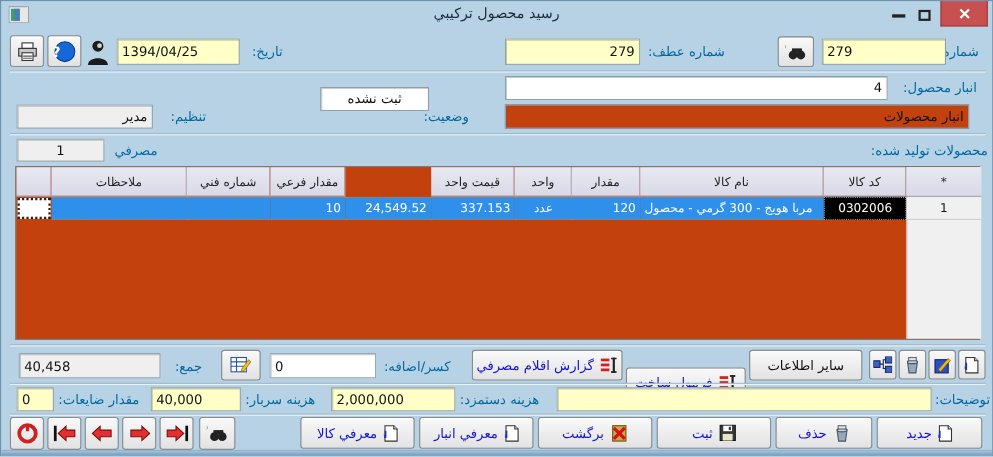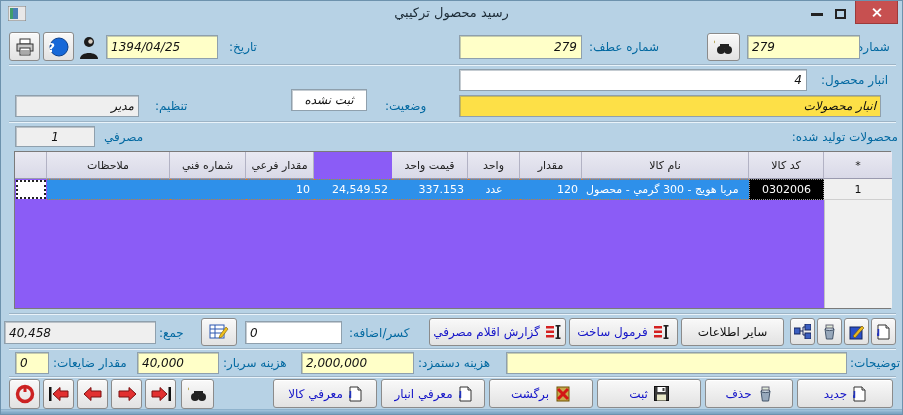"1394/04/25" .field { font-style: italic -> none }
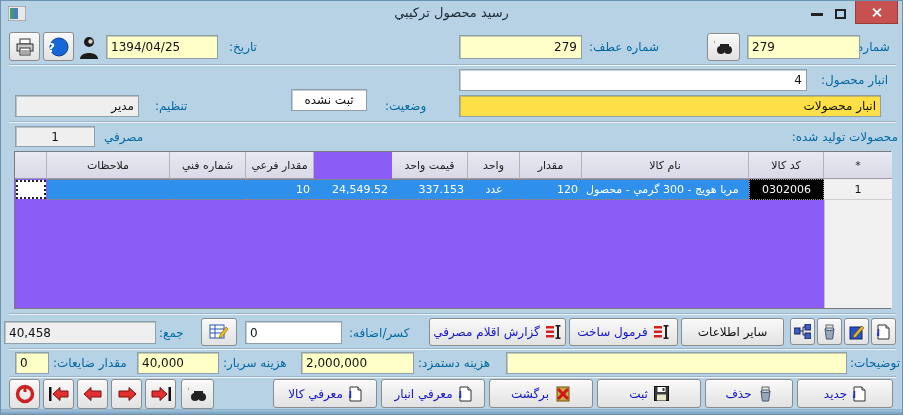"ثبت نشده" div.abs { top: 88px -> 78px; width: 76px -> 99px }
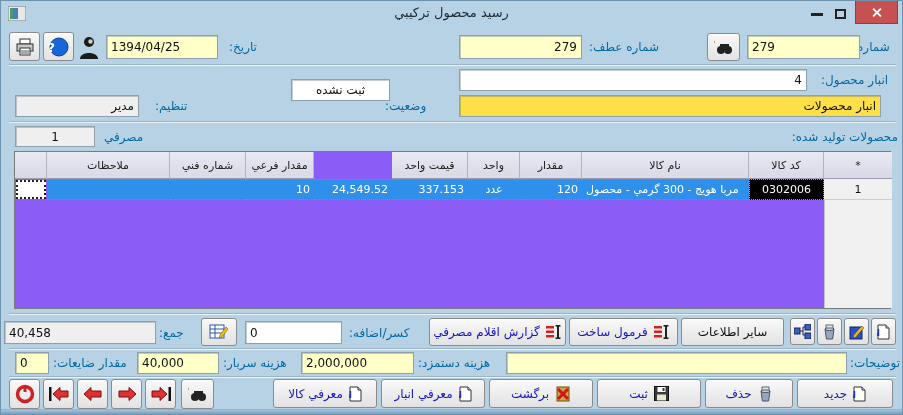"انبار محصولات" div.abs { background: #fde047 -> #c2410c }
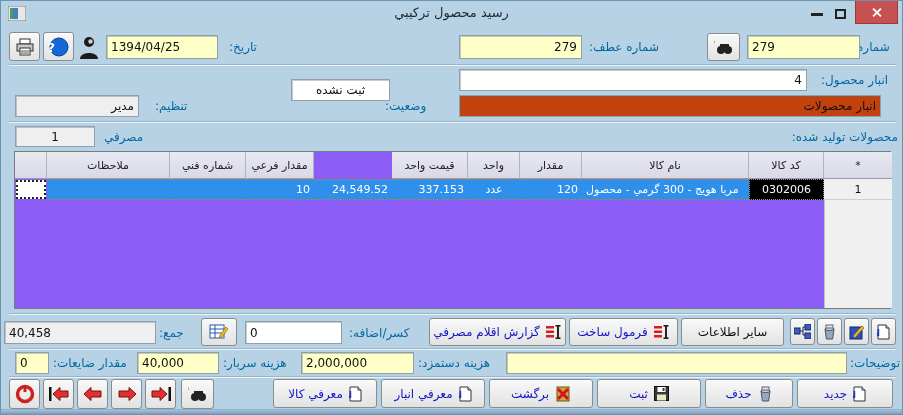"ملاحظات" .grid { background: #8b5cf6 -> #c2410c }
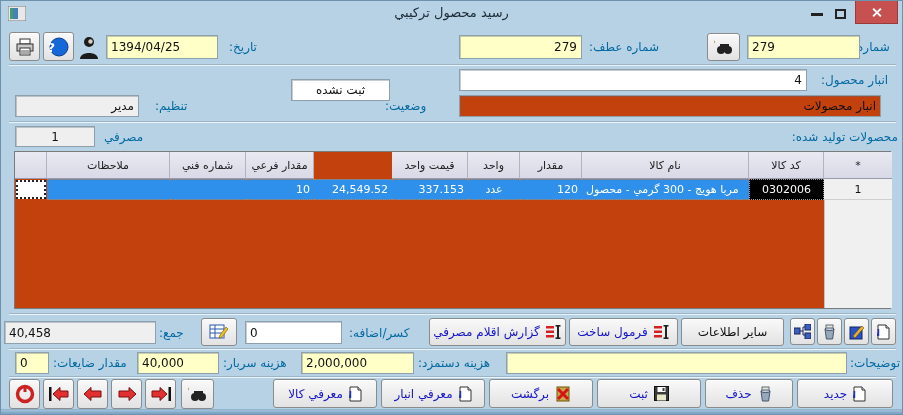"40,458" div.abs { left: 3px -> 16px; width: 152px -> 129px }
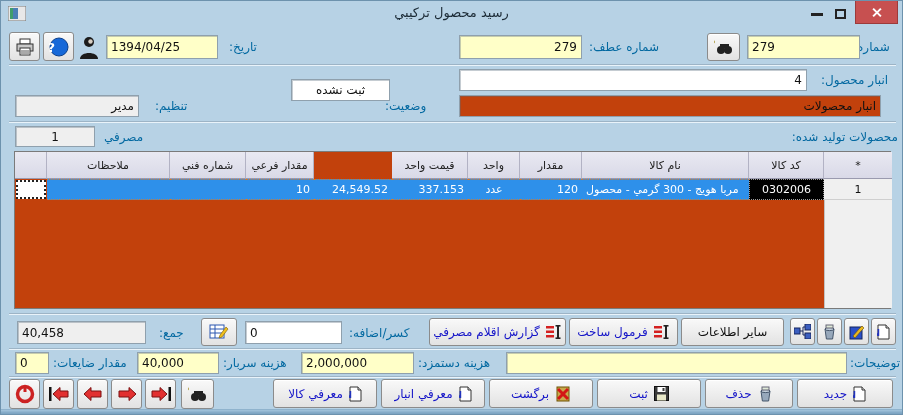"فرمول ساخت" div.abs { top: 317px -> 333px }
